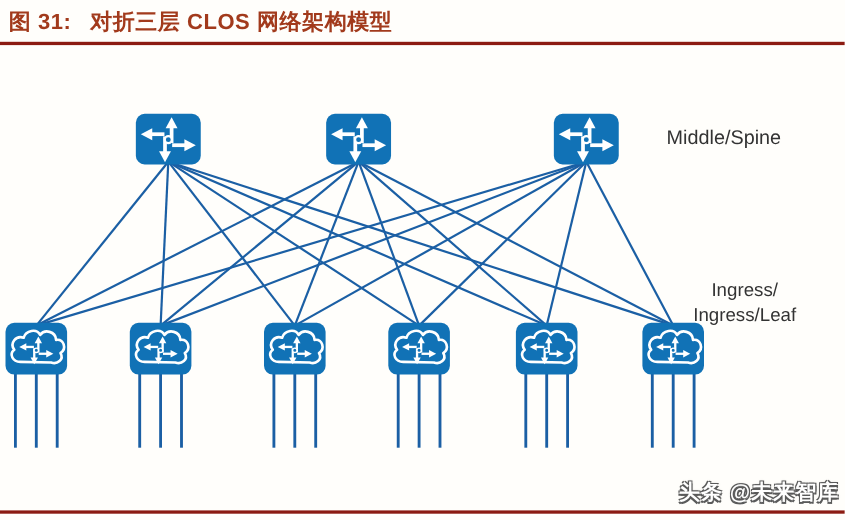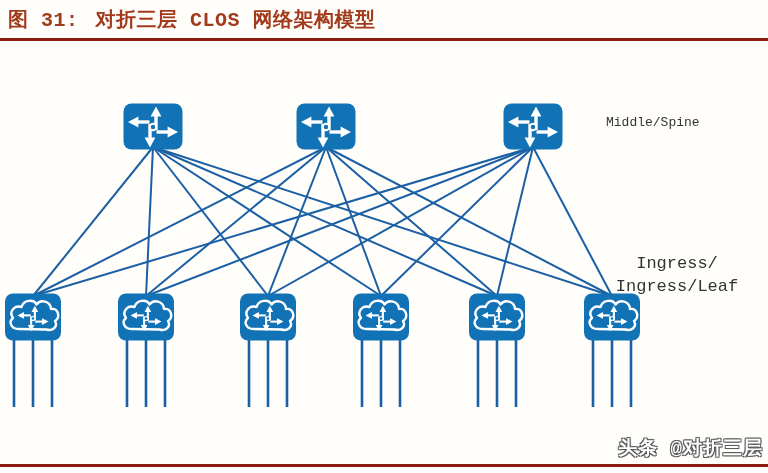"图 31: 对折三层 CLOS 网络架构模型" .page { font-family: Liberation Mono, monospace -> none }
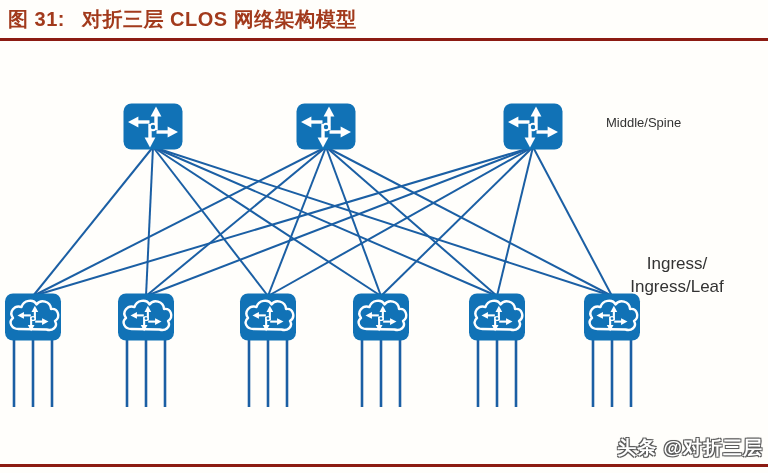"Middle/Spine" .layer-label { font-size: 13px -> 18px }
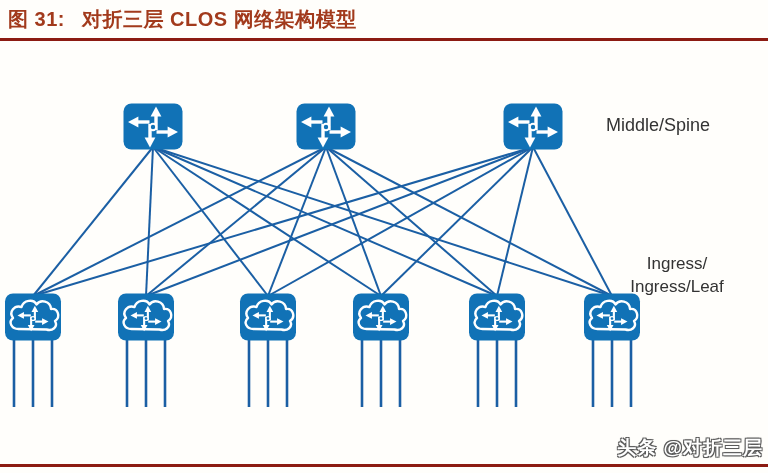"头条 @对折三层" div.watermark { text: @对折三层 -> @未来智库 }
